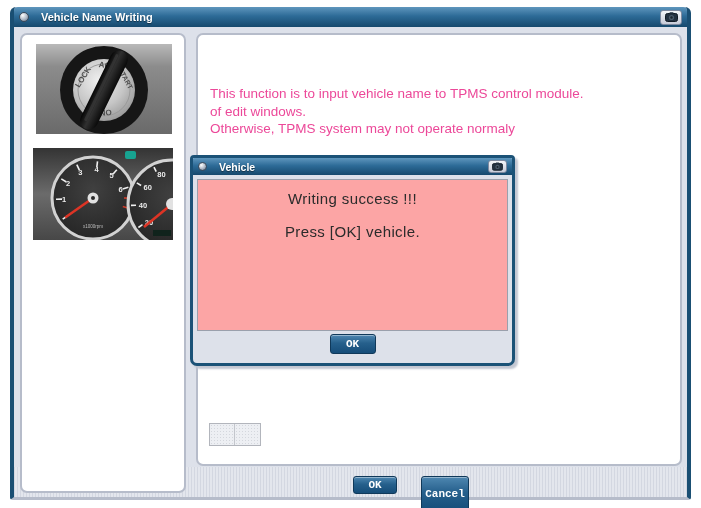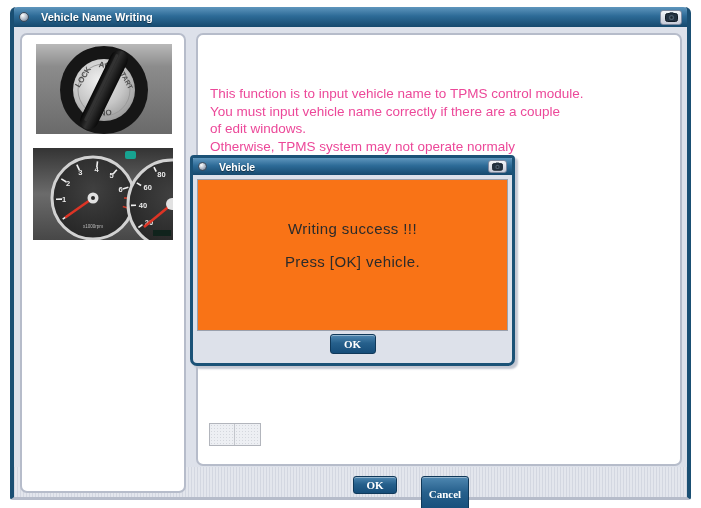"You must input vehicle name" div { html: <div>You must input vehicle name correctly if there are a couple</div> -> none }
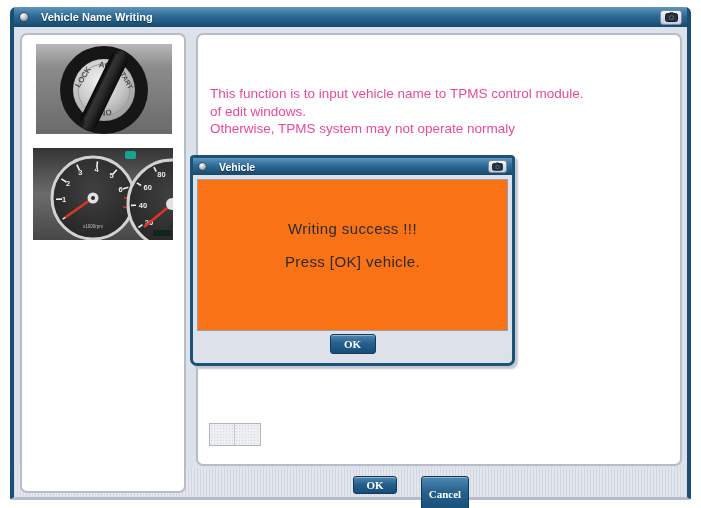"Writing success !!!" .dlg-box { background: #f97316 -> #fca5a5; padding-top: 32px -> 2px }
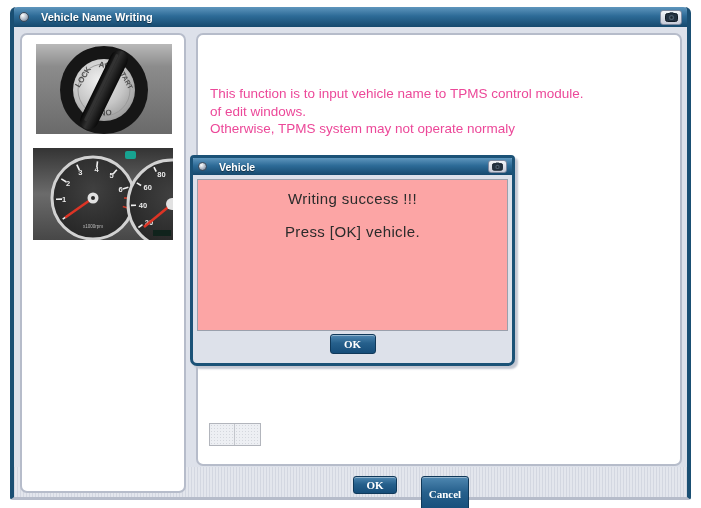"OK" .btn { font-family: Liberation Serif, serif -> Liberation Mono, monospace }
